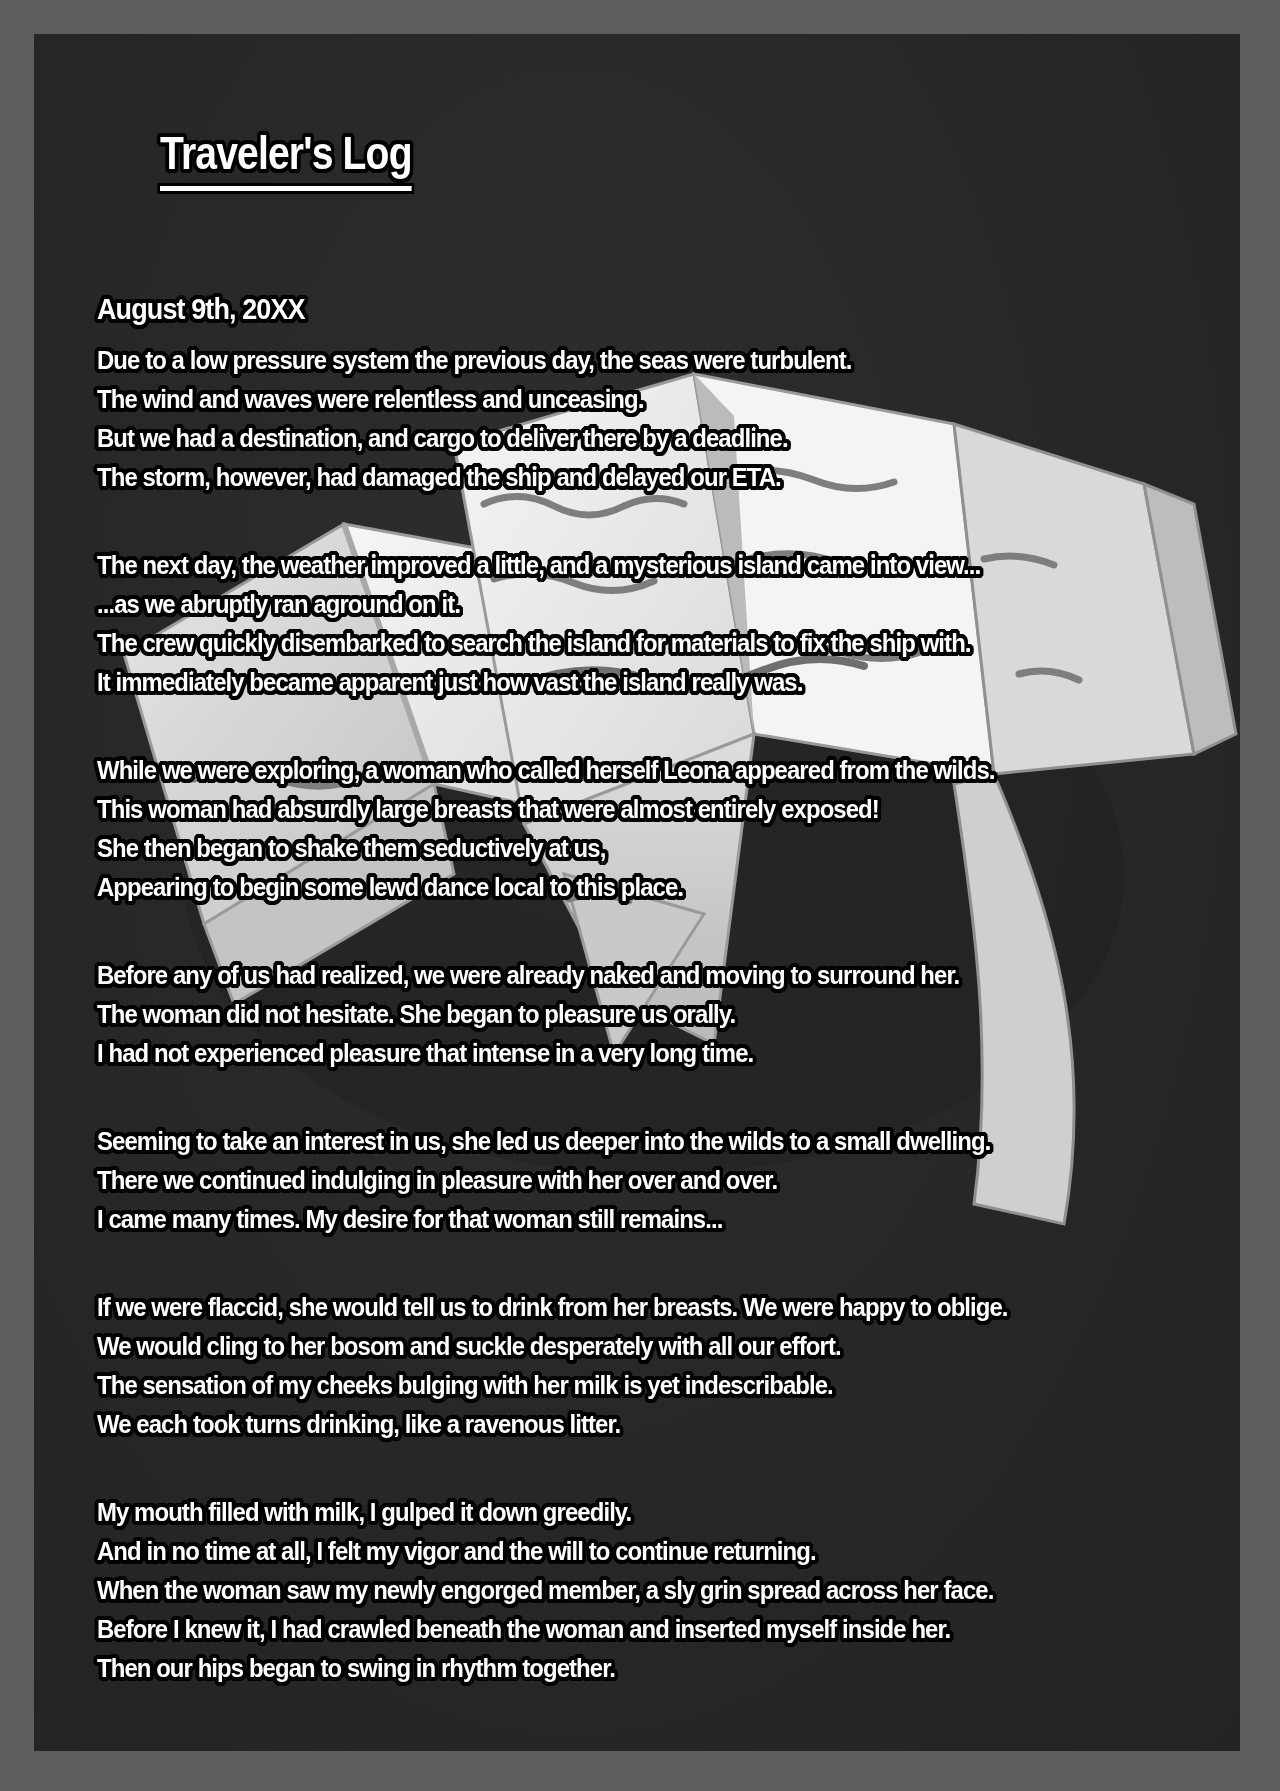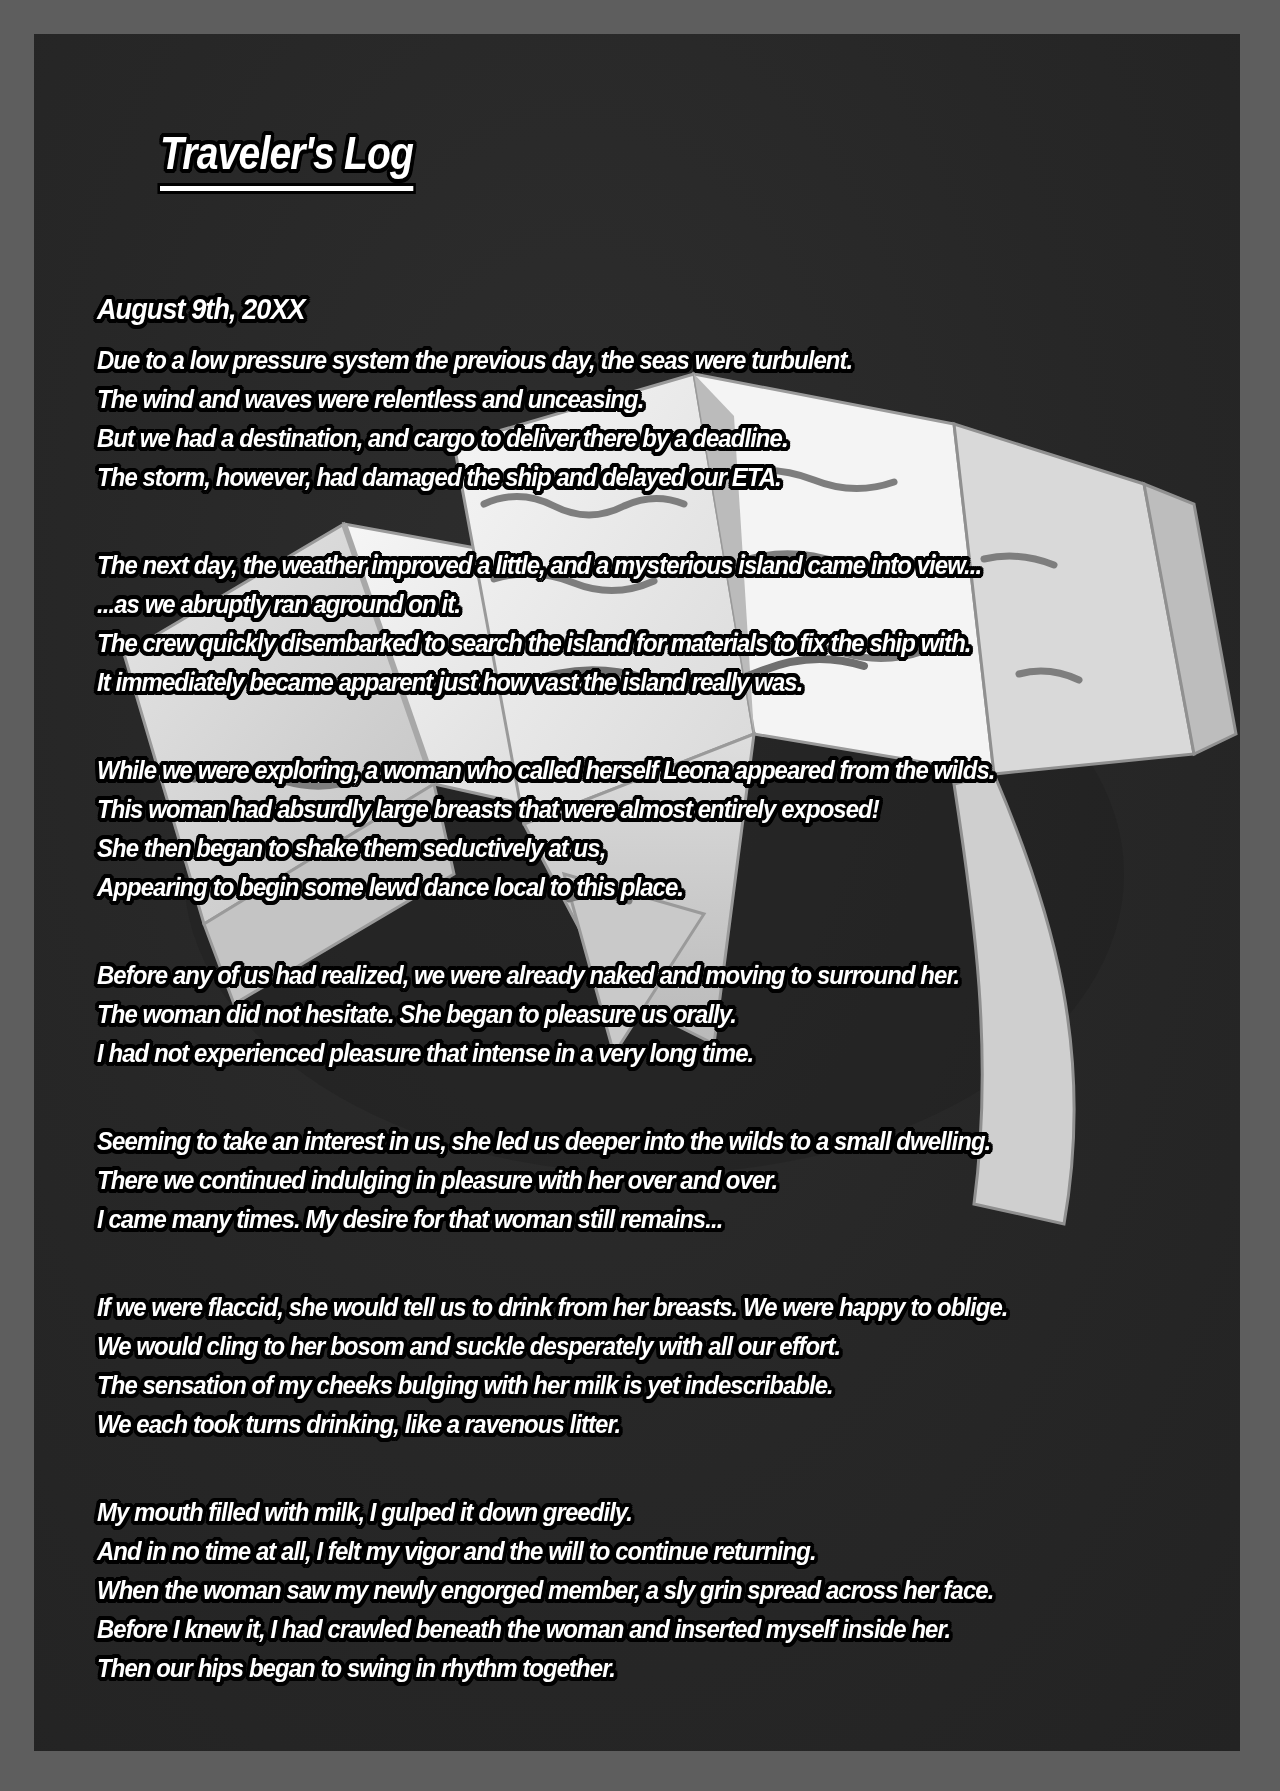"Traveler's Log" .page { font-style: italic -> none }
